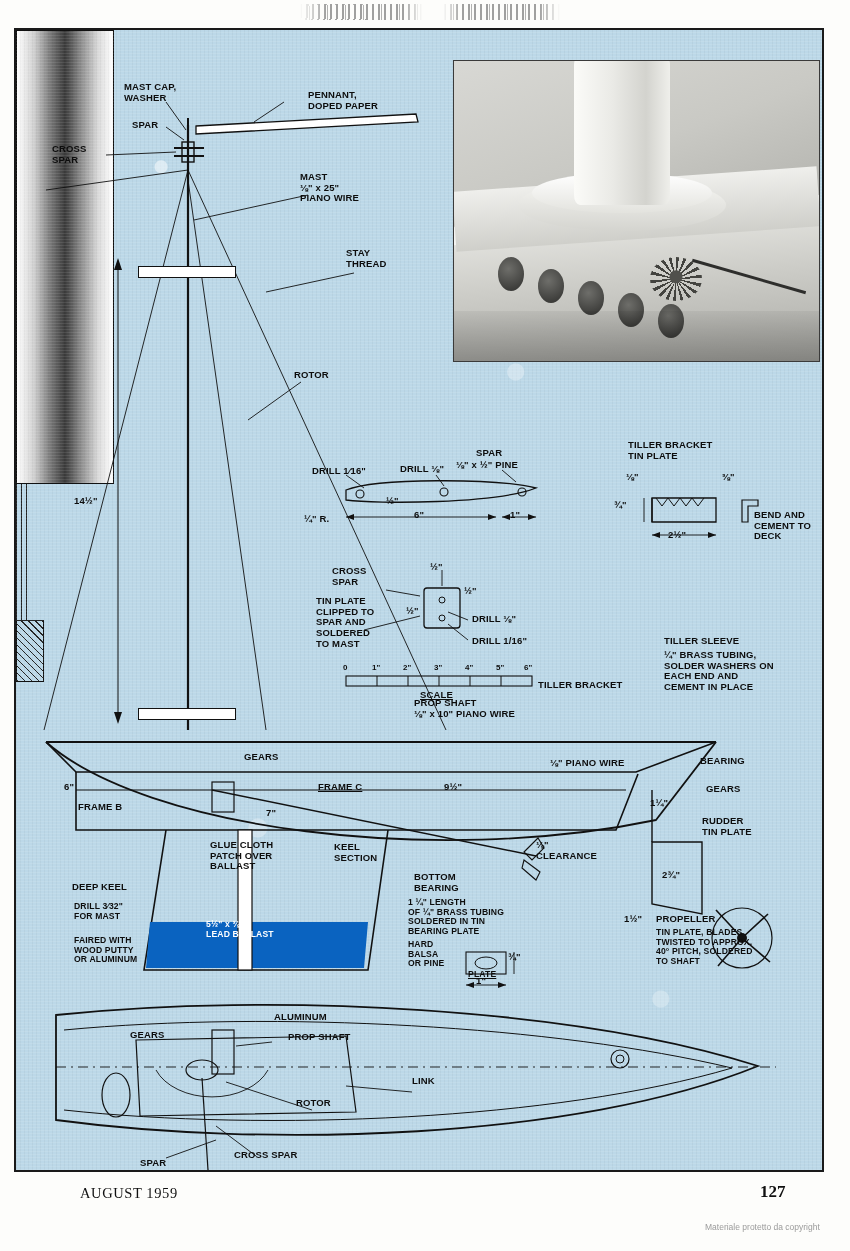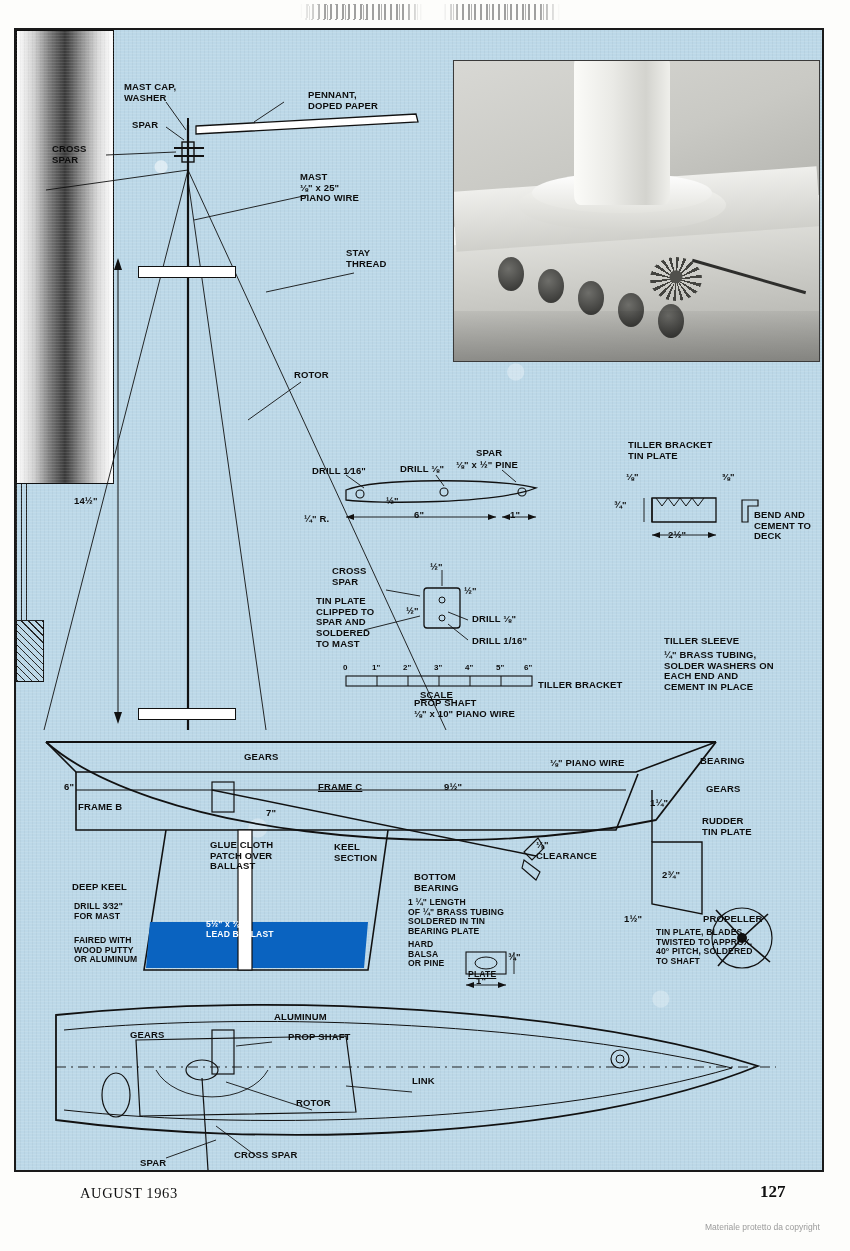"PROPELLER" div.lbl { margin-left: 47px -> none }
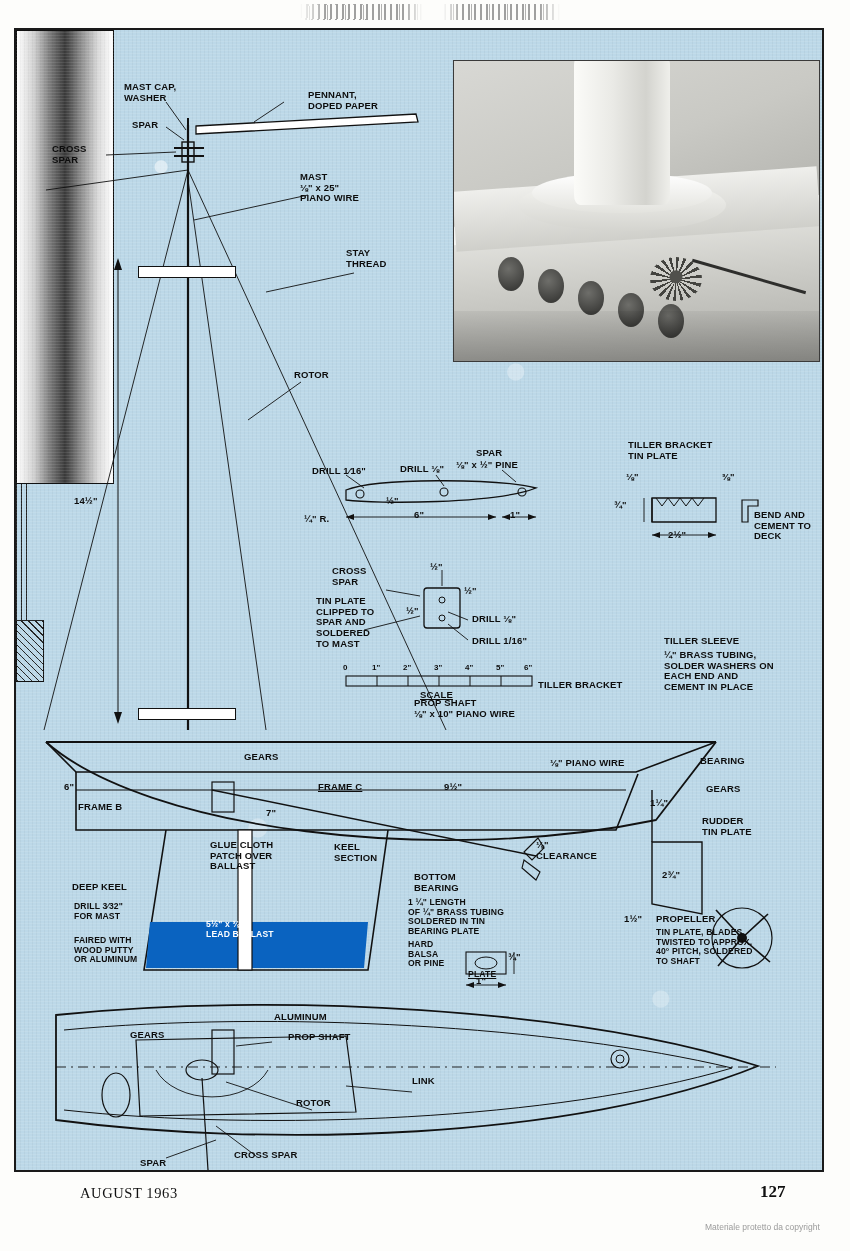"AUGUST 1963" div.foot { text: 1963 -> 1959 }
